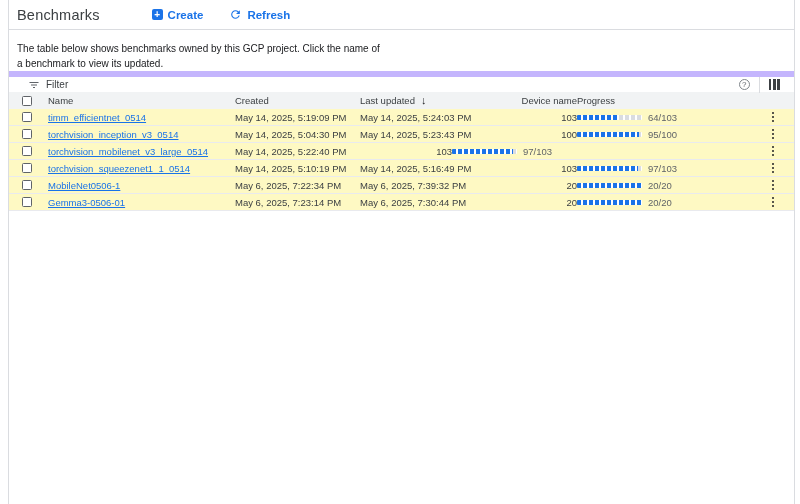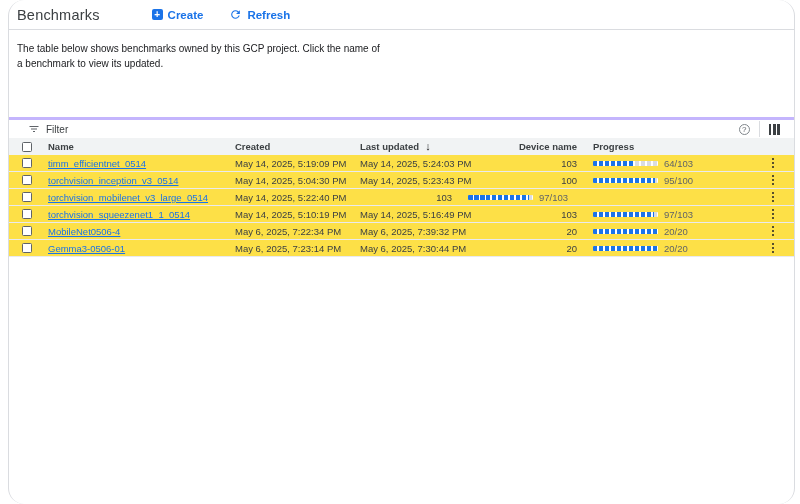"Benchmarks" .panel { border-radius: 16px -> none }
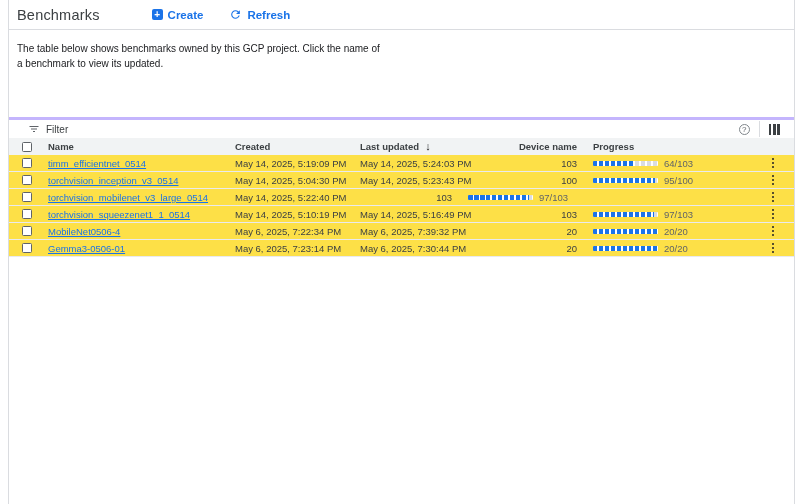"Filter" .toolbar { border-top: 3px solid #c4b5fd -> 6px solid #c4b5fd; margin-top: 46px -> none }
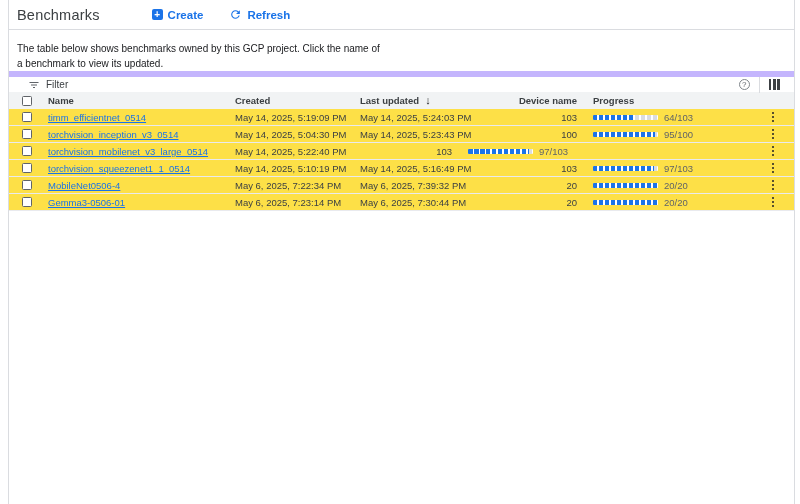"Name" .thead { font-weight: 700 -> 400 }
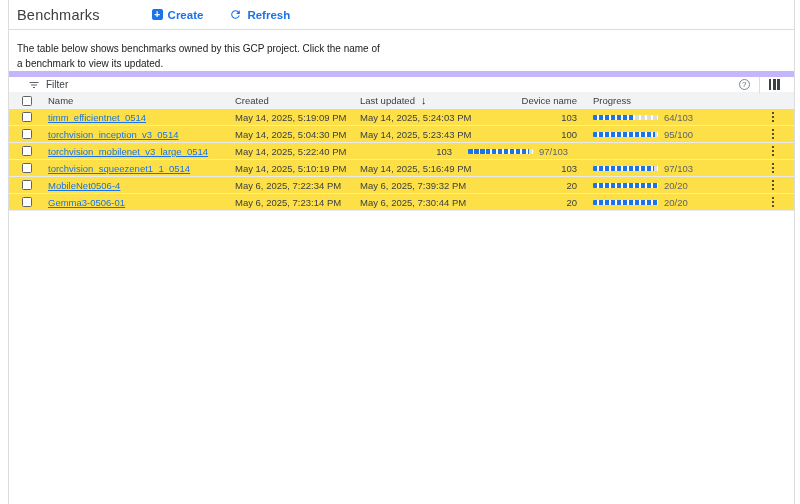"Progress" .c-progress { margin-left: 16px -> 0 }
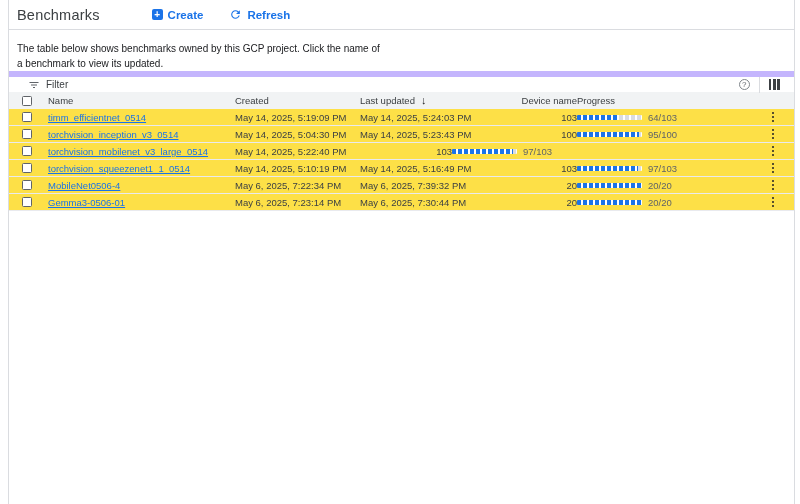"timm_efficientnet_0514" .trow { background: #fde047 -> #fef9c3 }
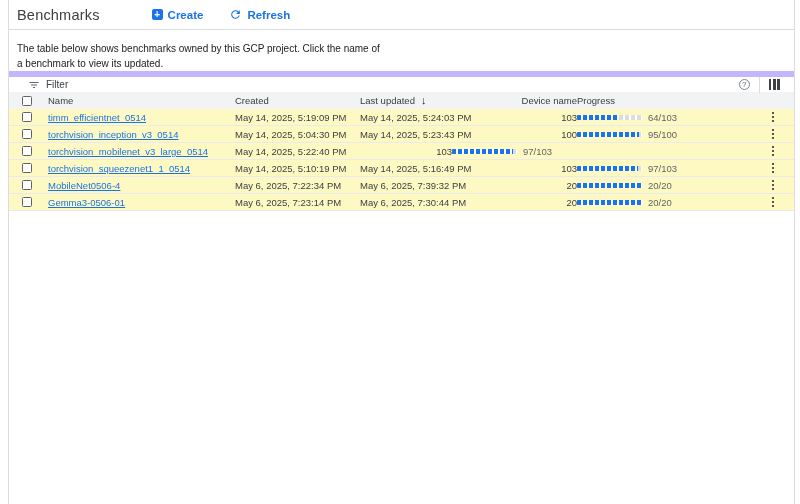"MobileNet0506-4" a.link { text: MobileNet0506-4 -> MobileNet0506-1 }
